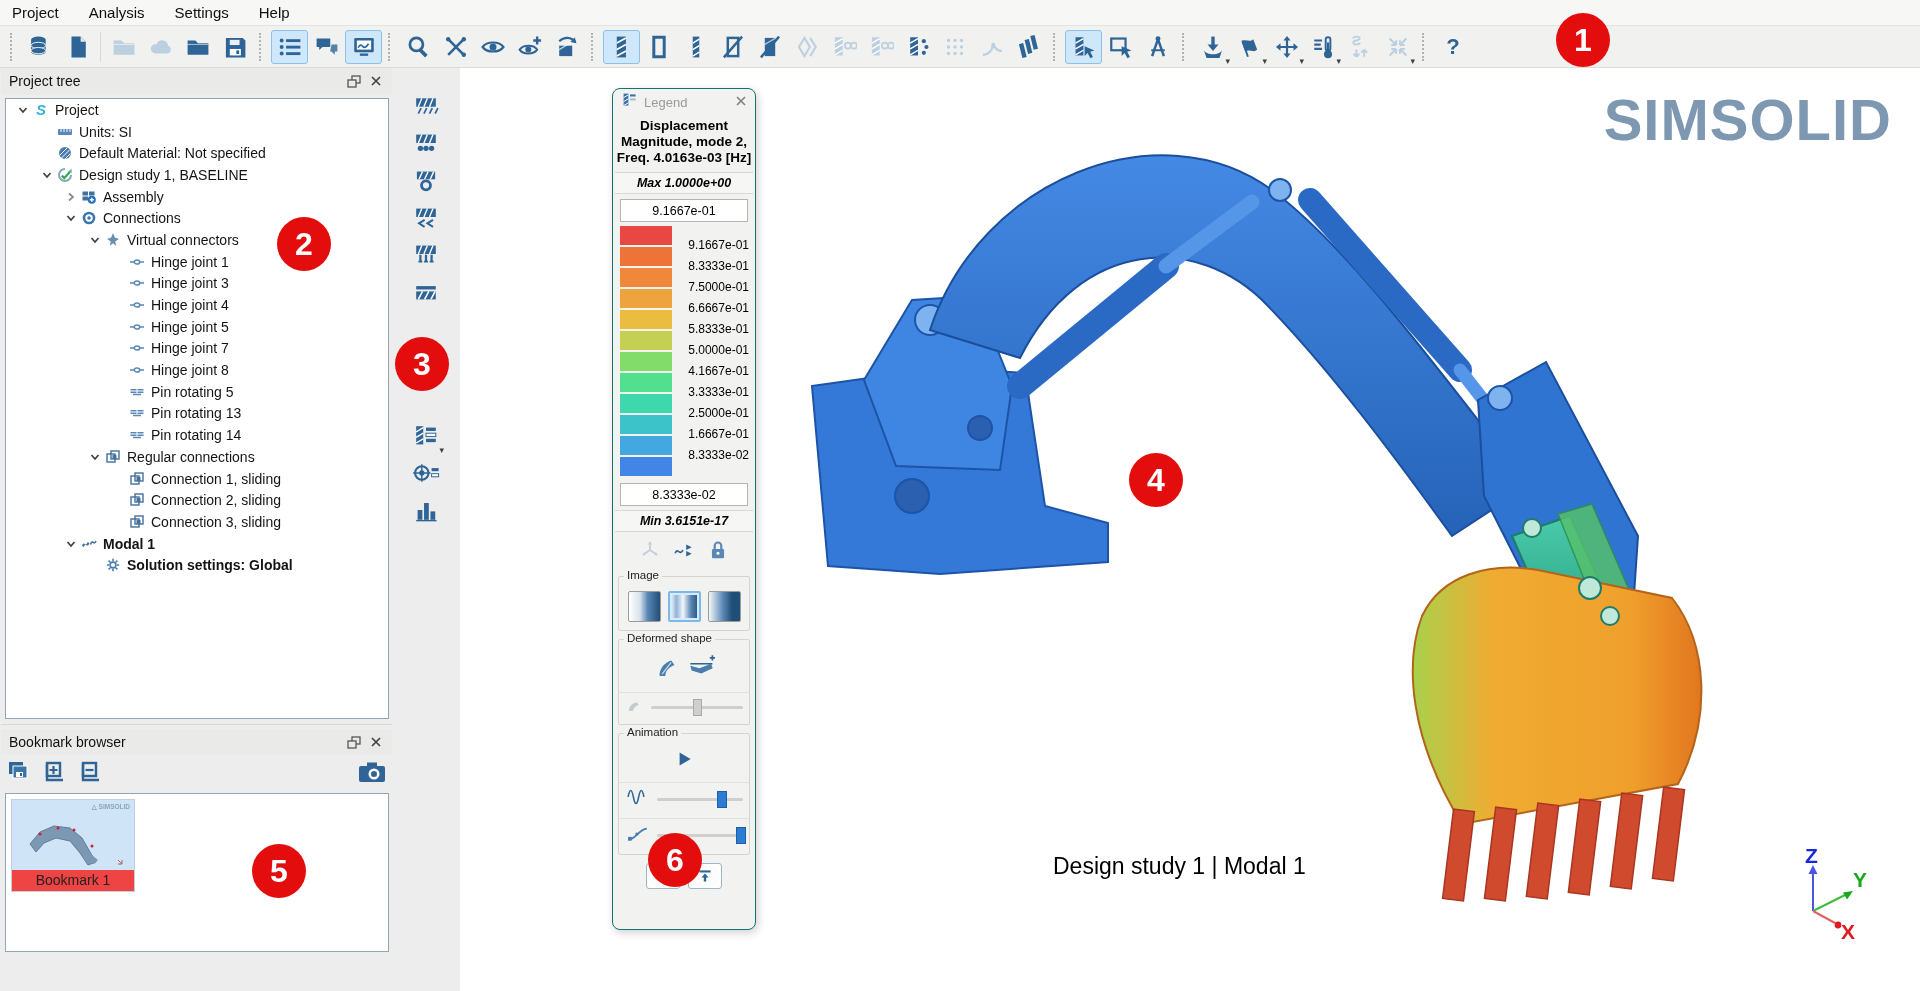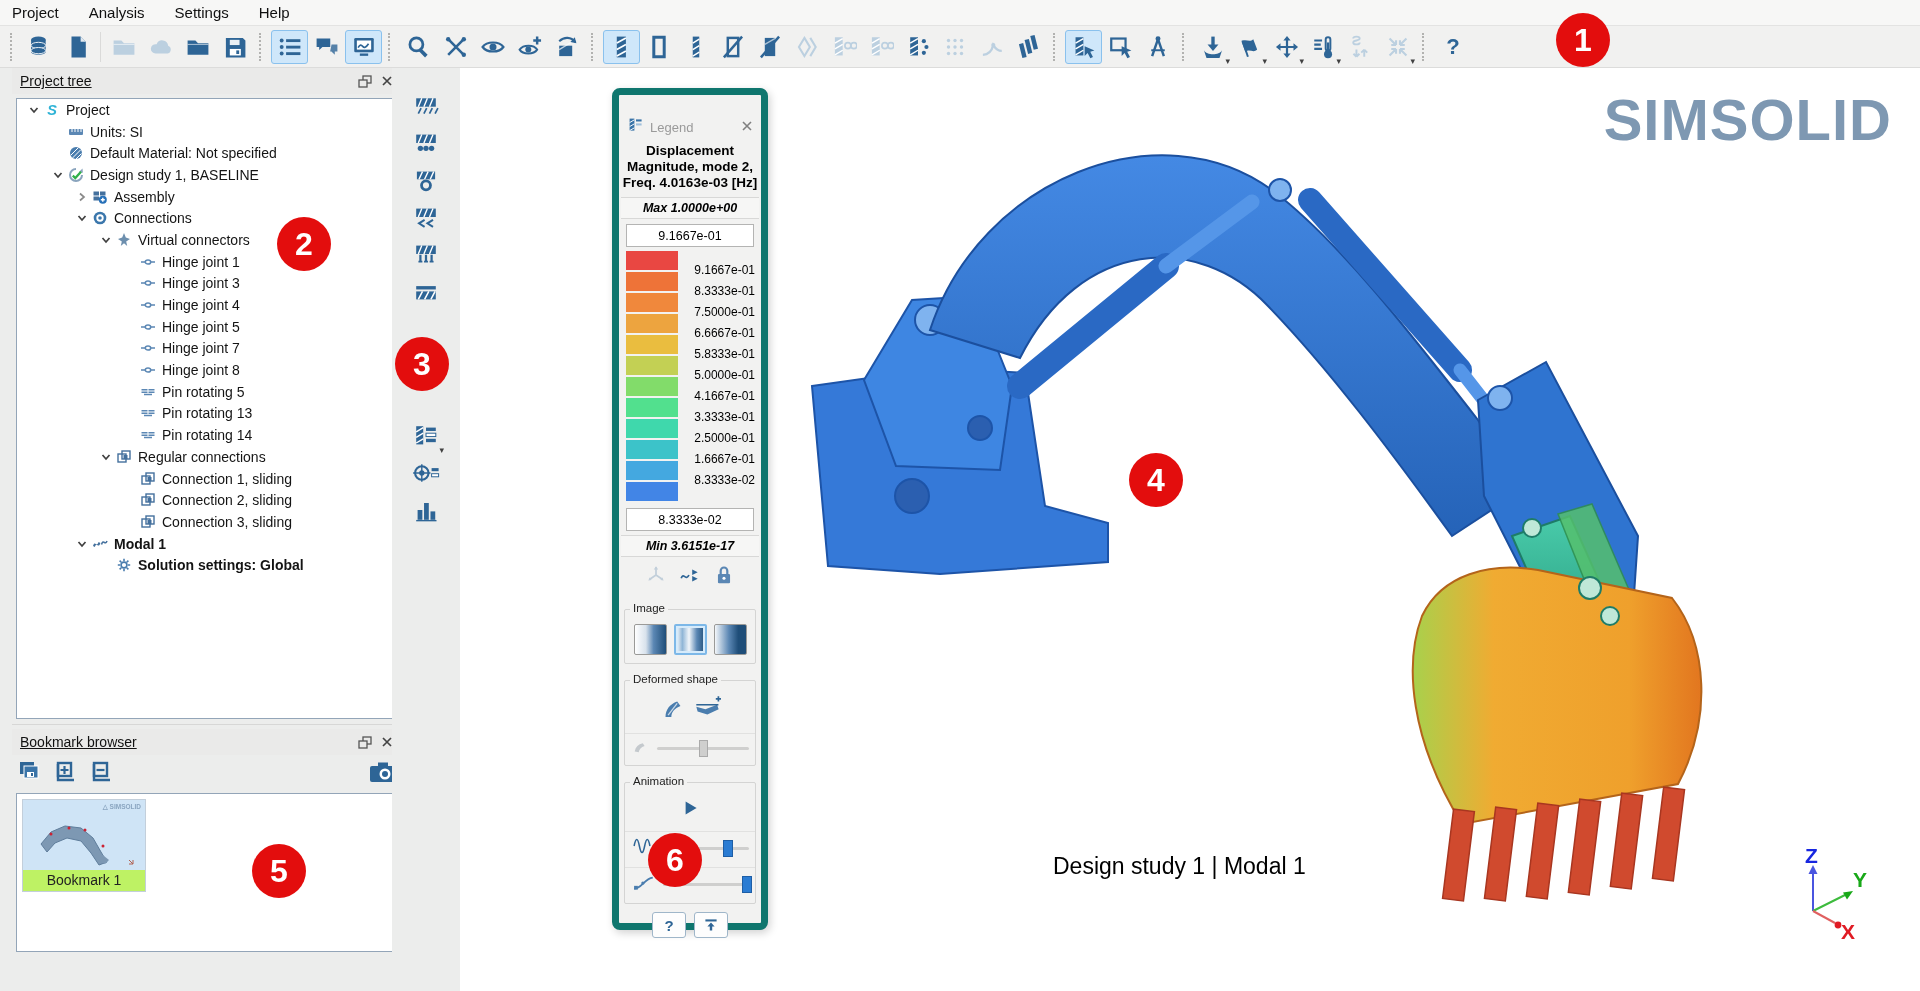"Project tree" .dockpanel { left: 12px -> 1px; text-decoration: underline -> none }
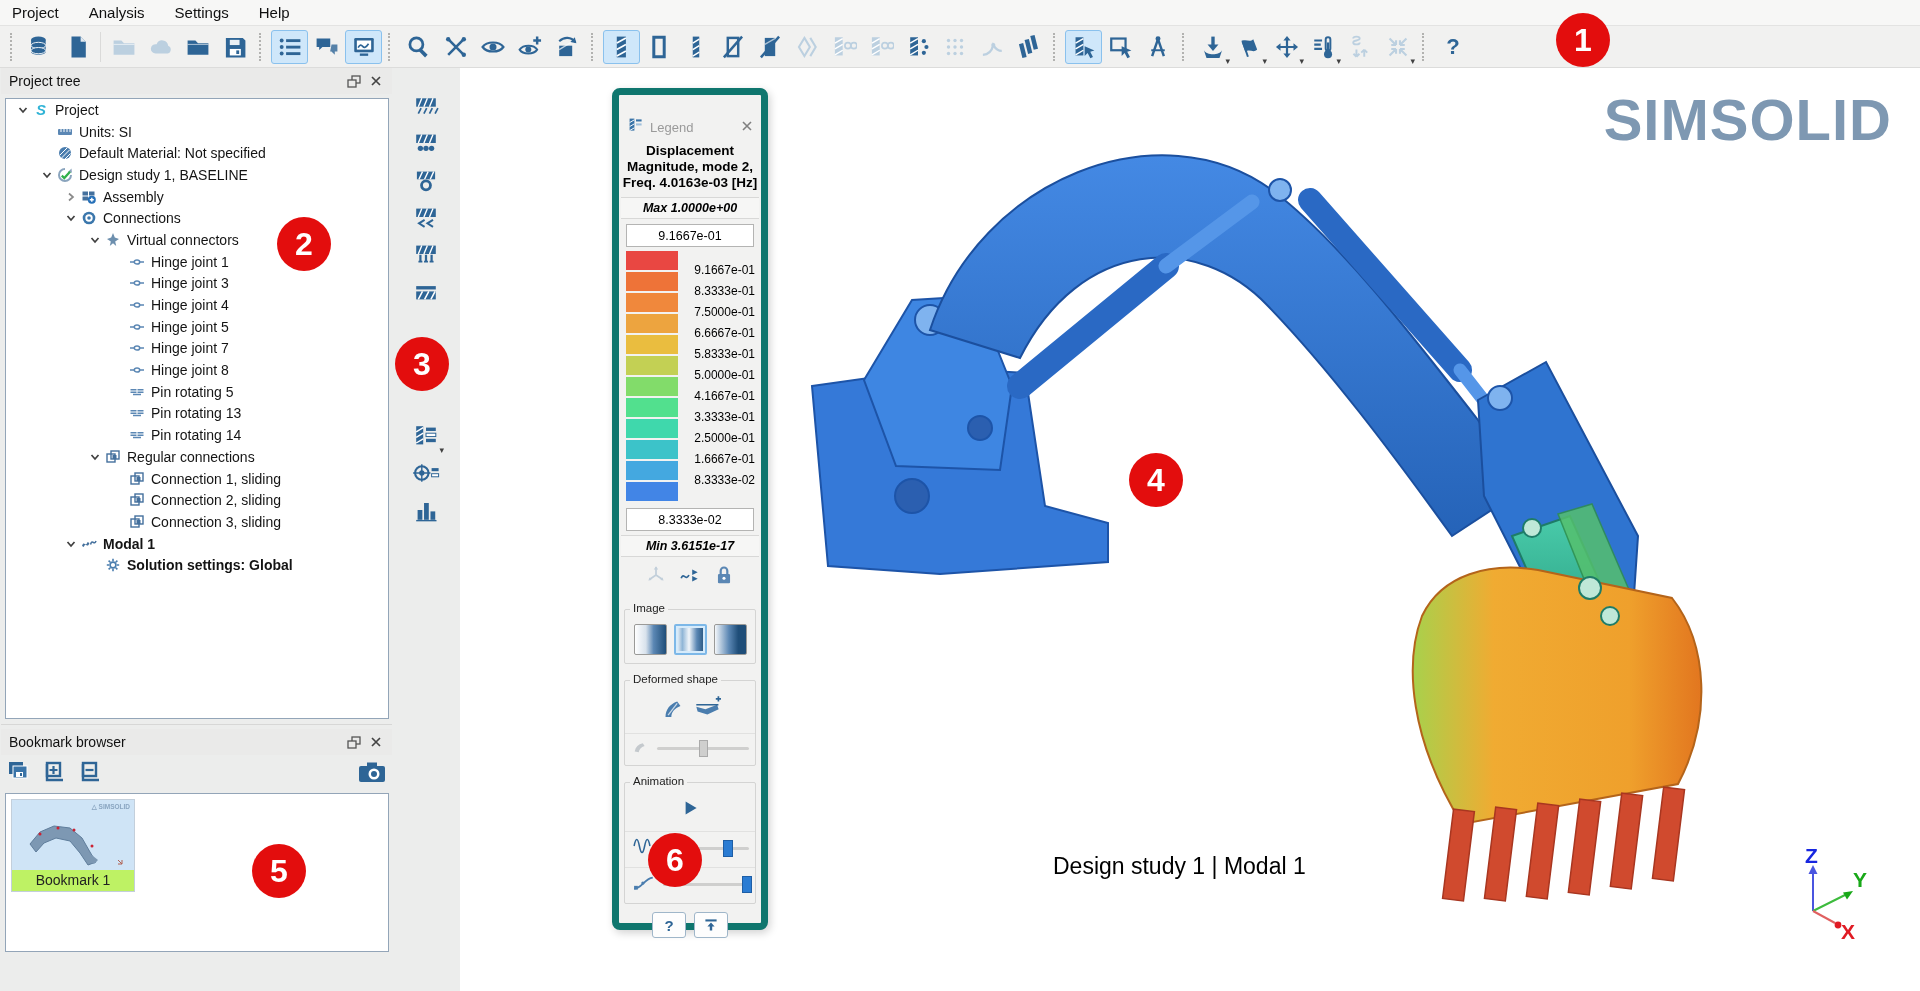"Legend" #legend { border: 7px solid #0f766e -> 1px solid #0f766e; padding: 20px 0 -> 1px 0; width: 156px -> 144px }
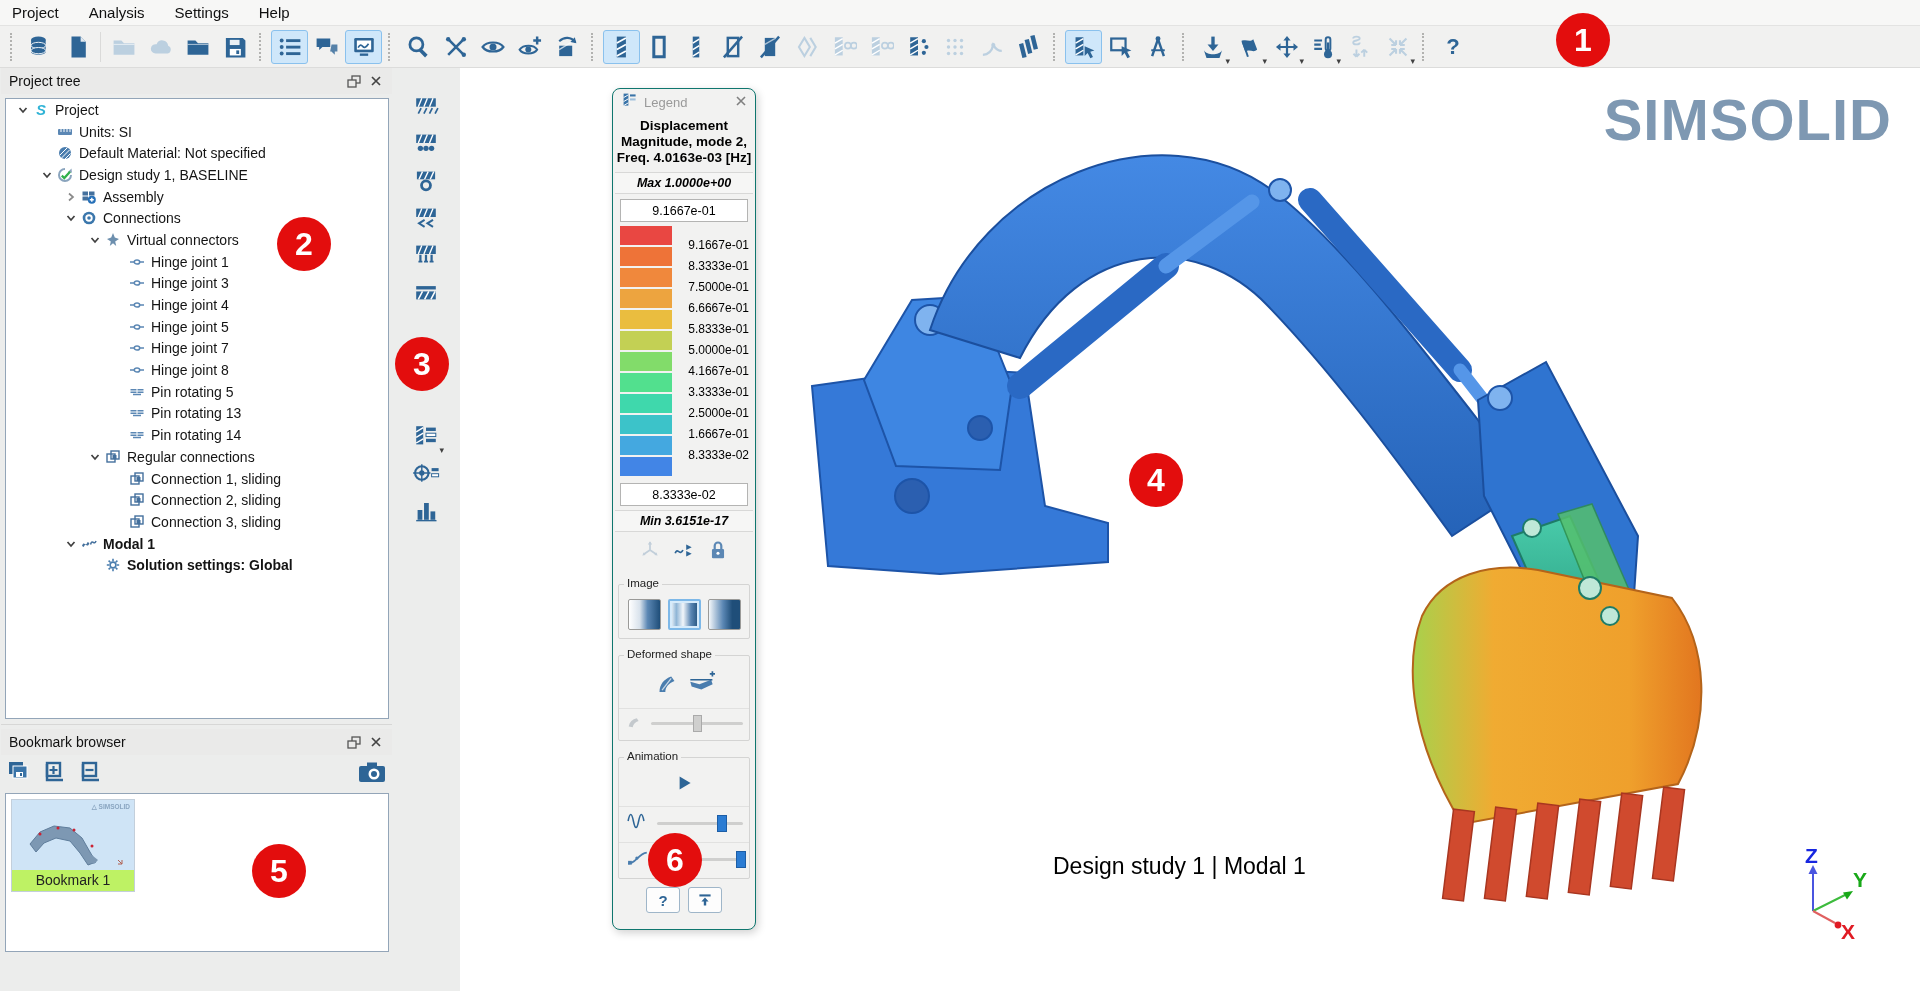"Image" .group { margin: 16px 5px 0 -> 8px 5px 0 }
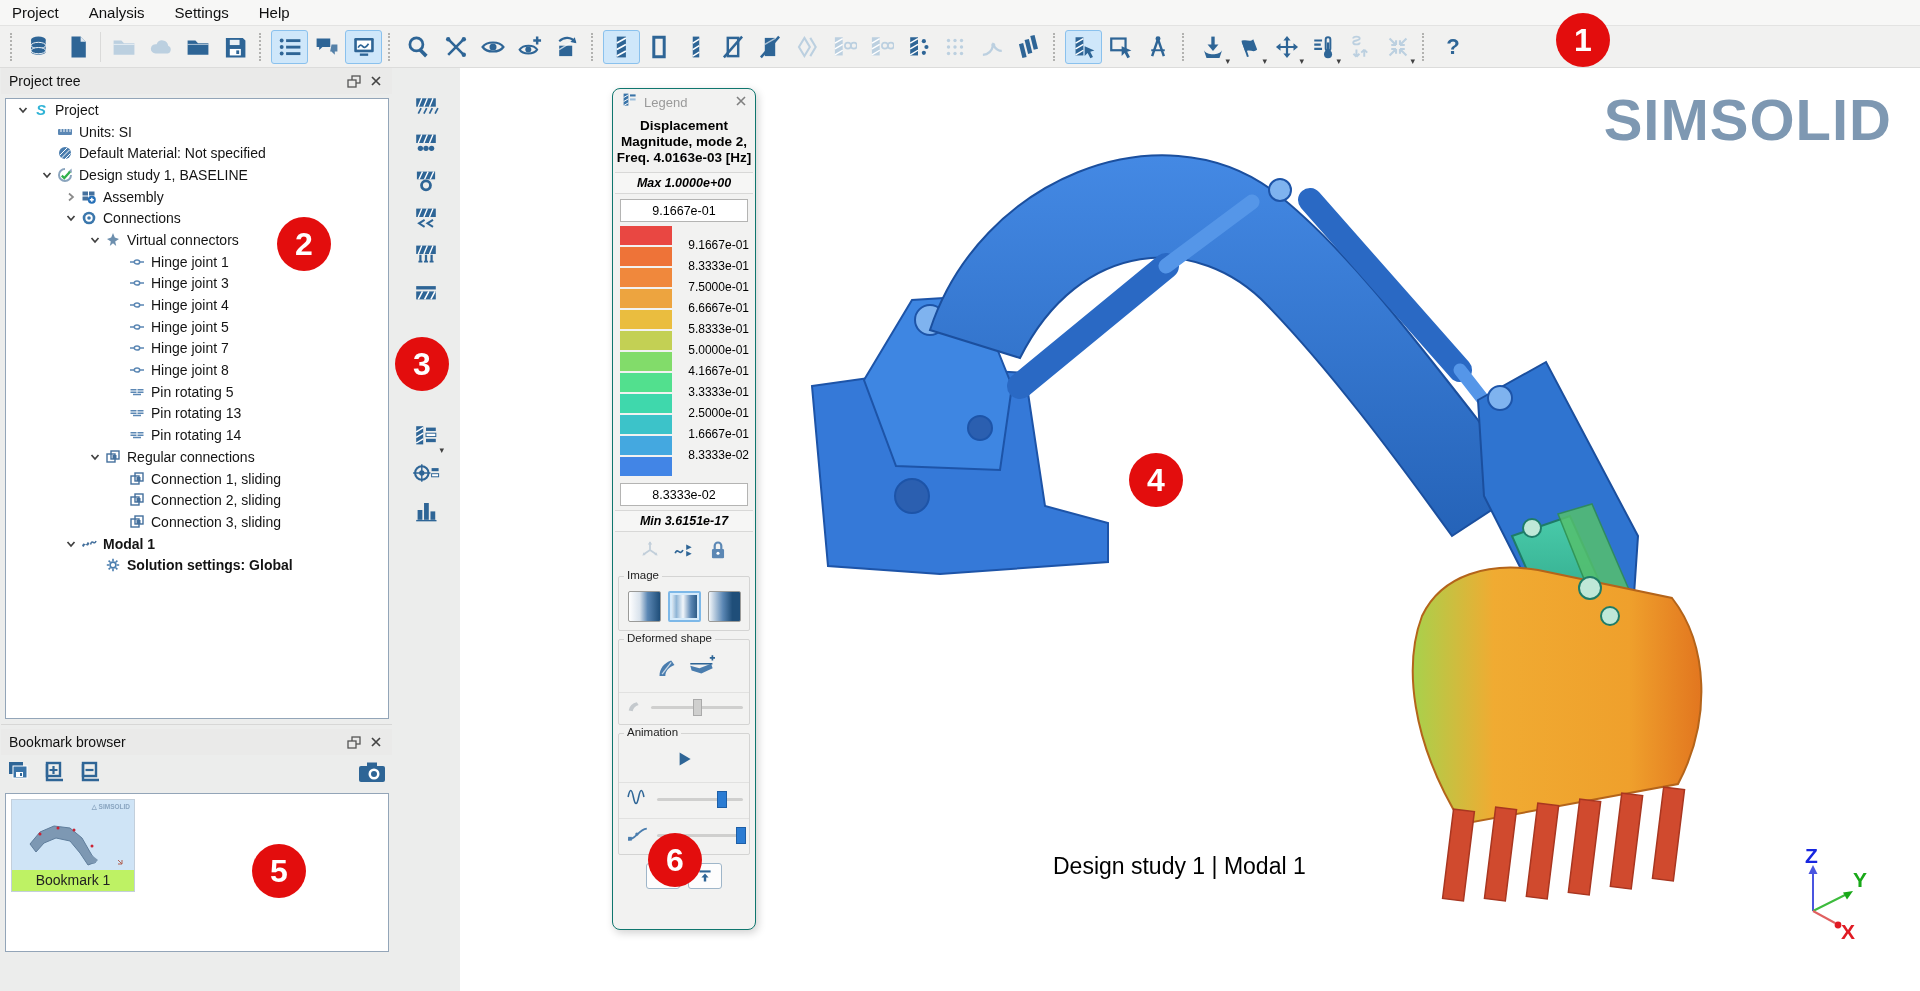"Bookmark 1" .bmtile { background: #bef264 -> #ef4444 }
